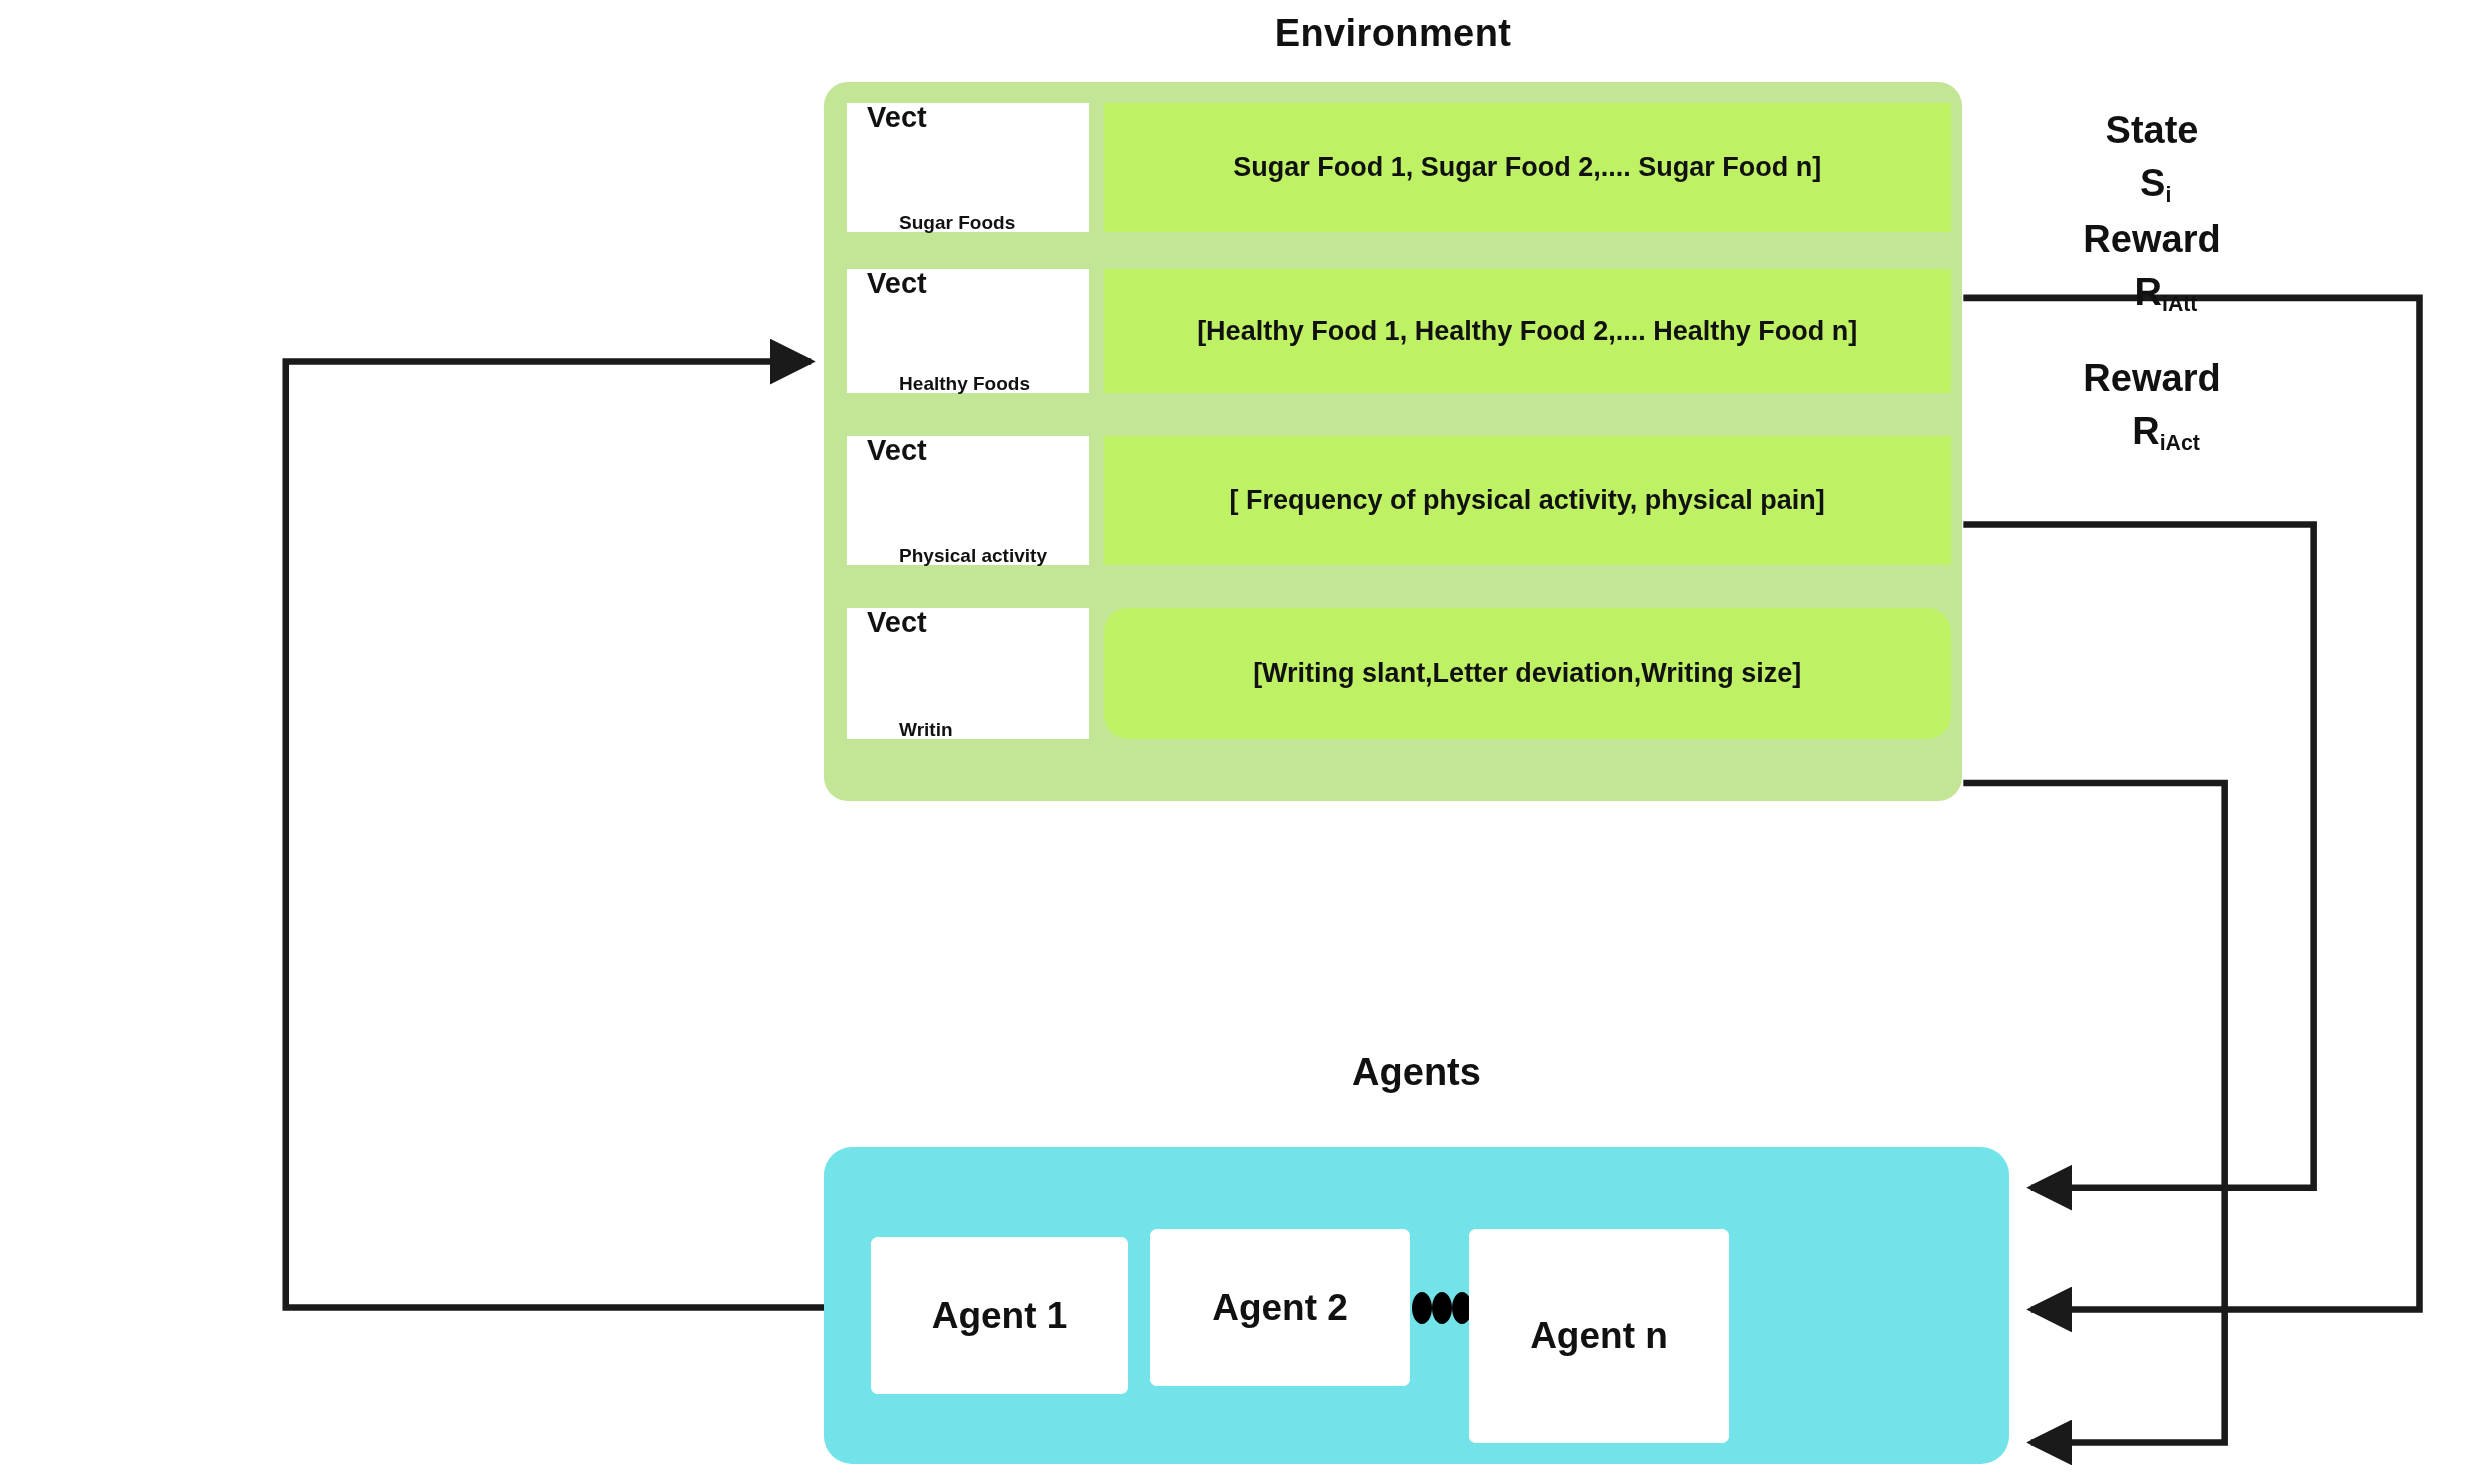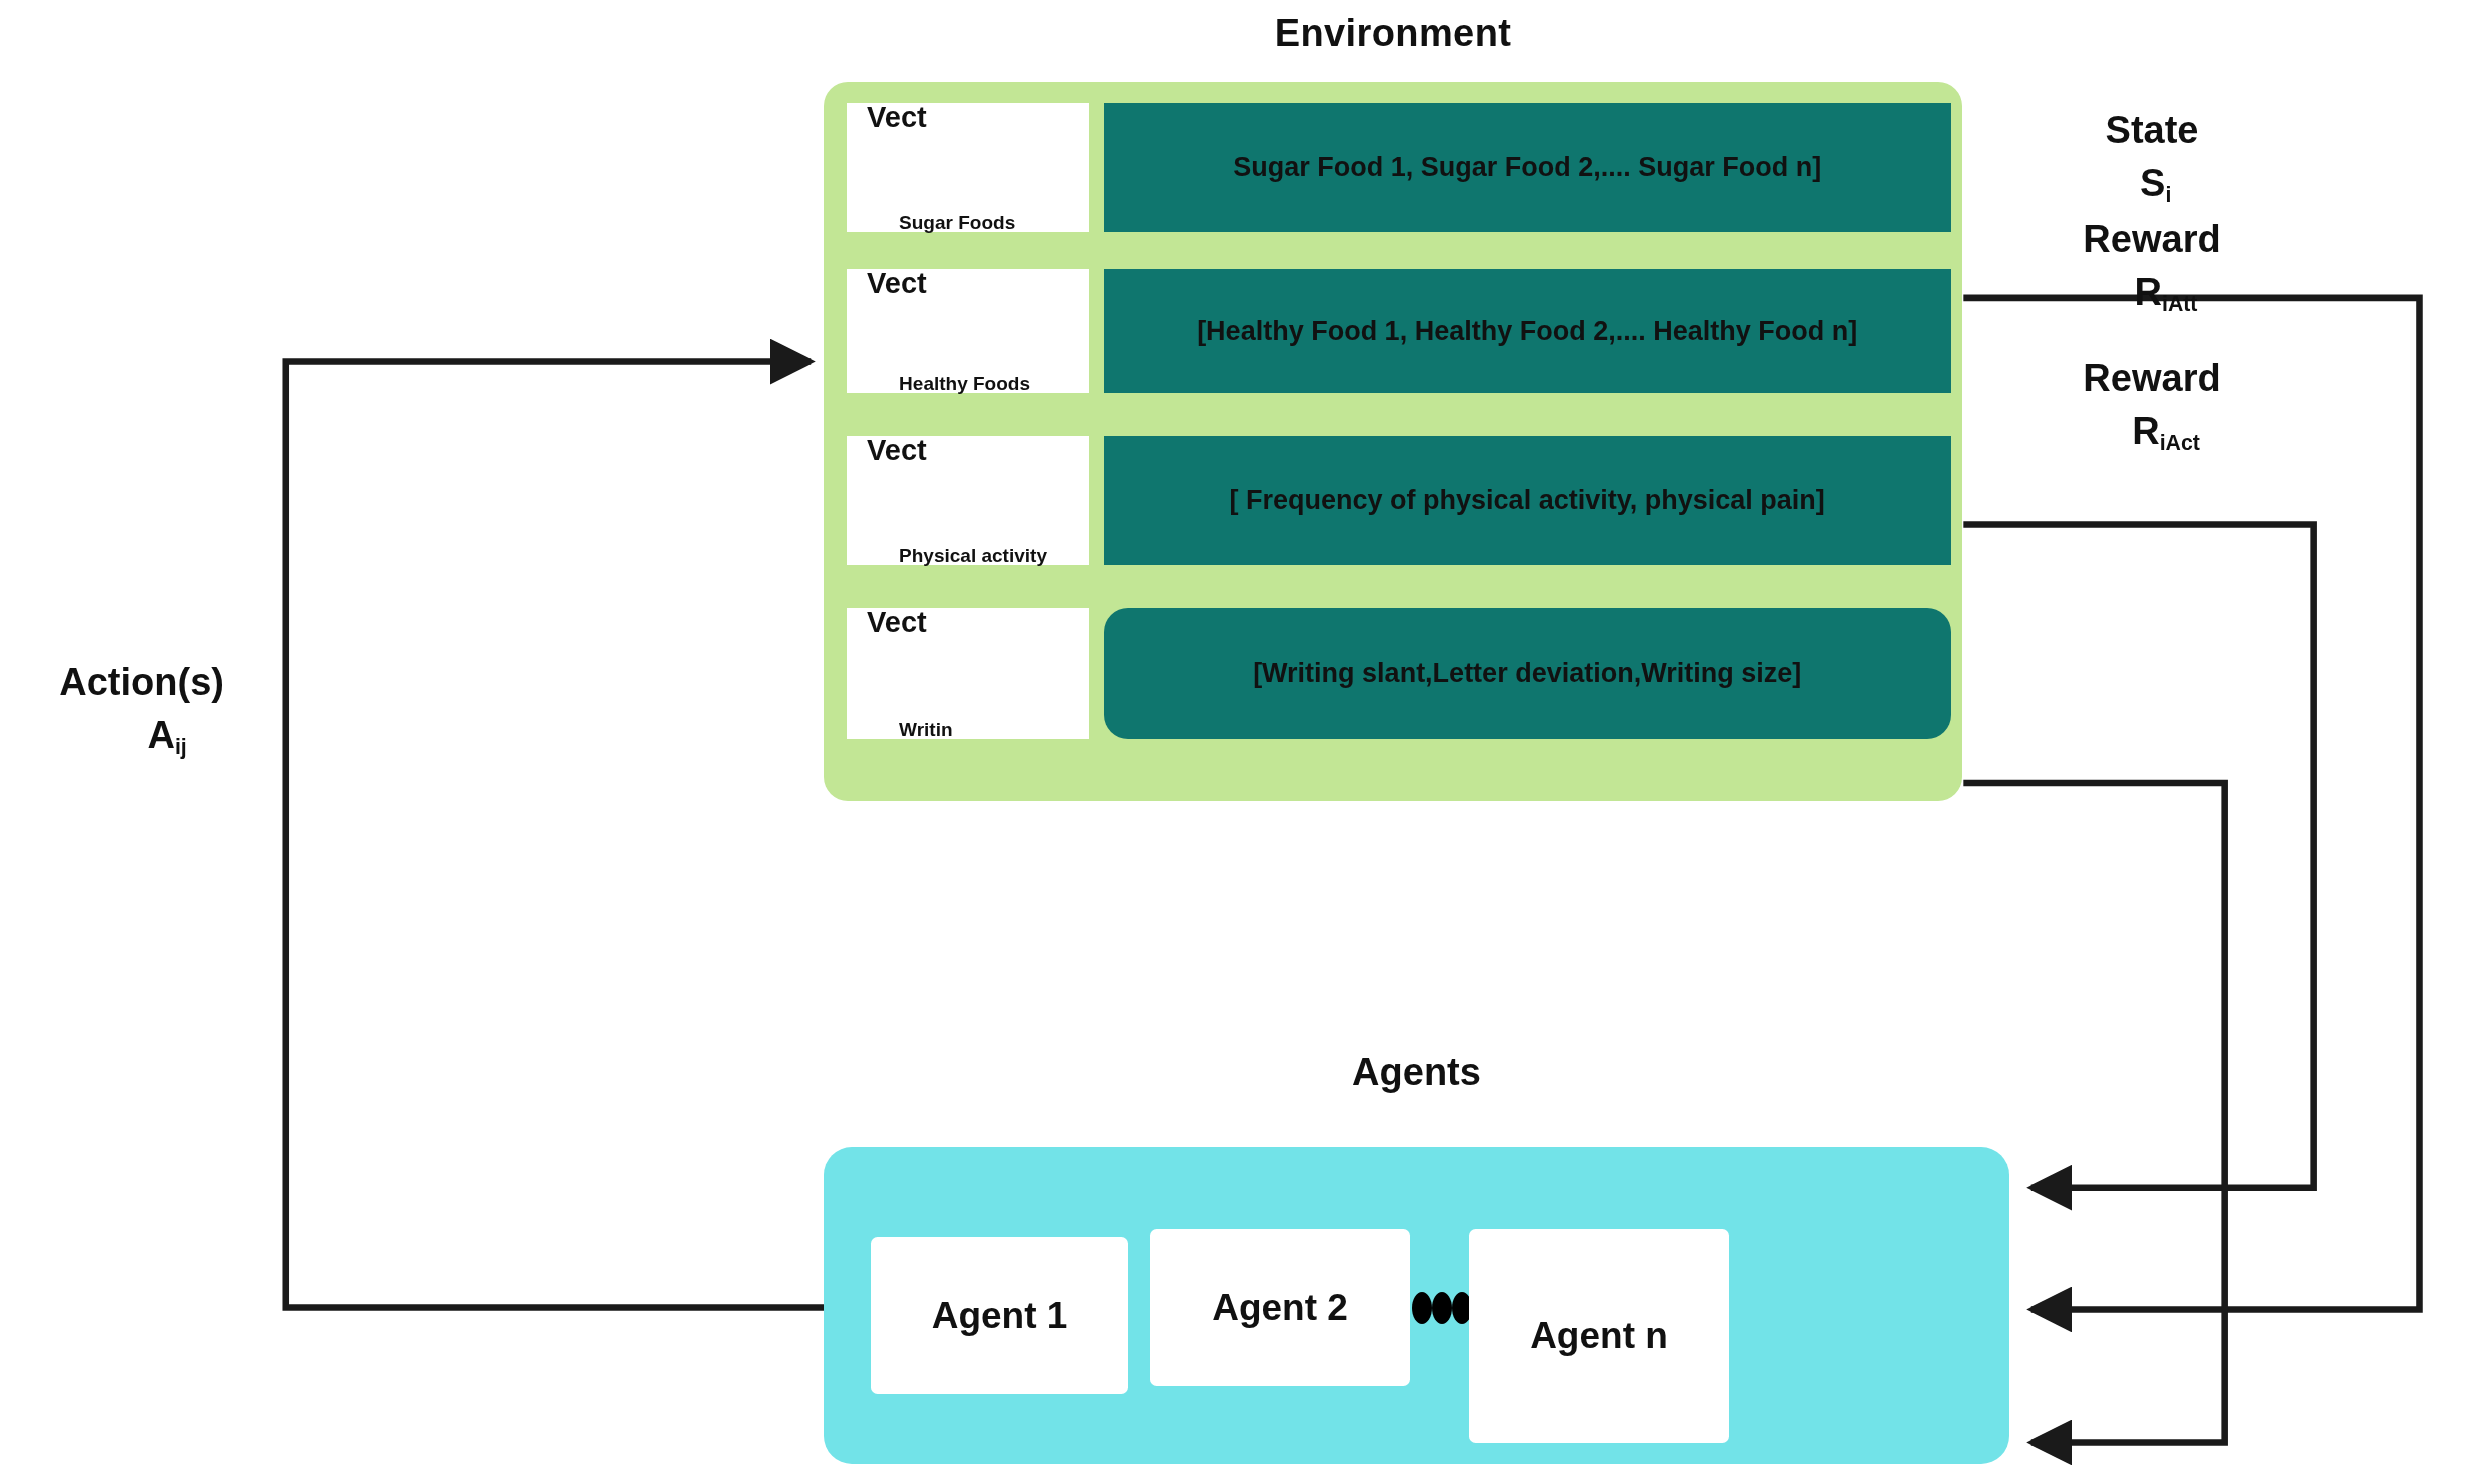"Sugar Food 1, Sugar Food" .env-cell-value { background: #0f766e -> #bef264 }
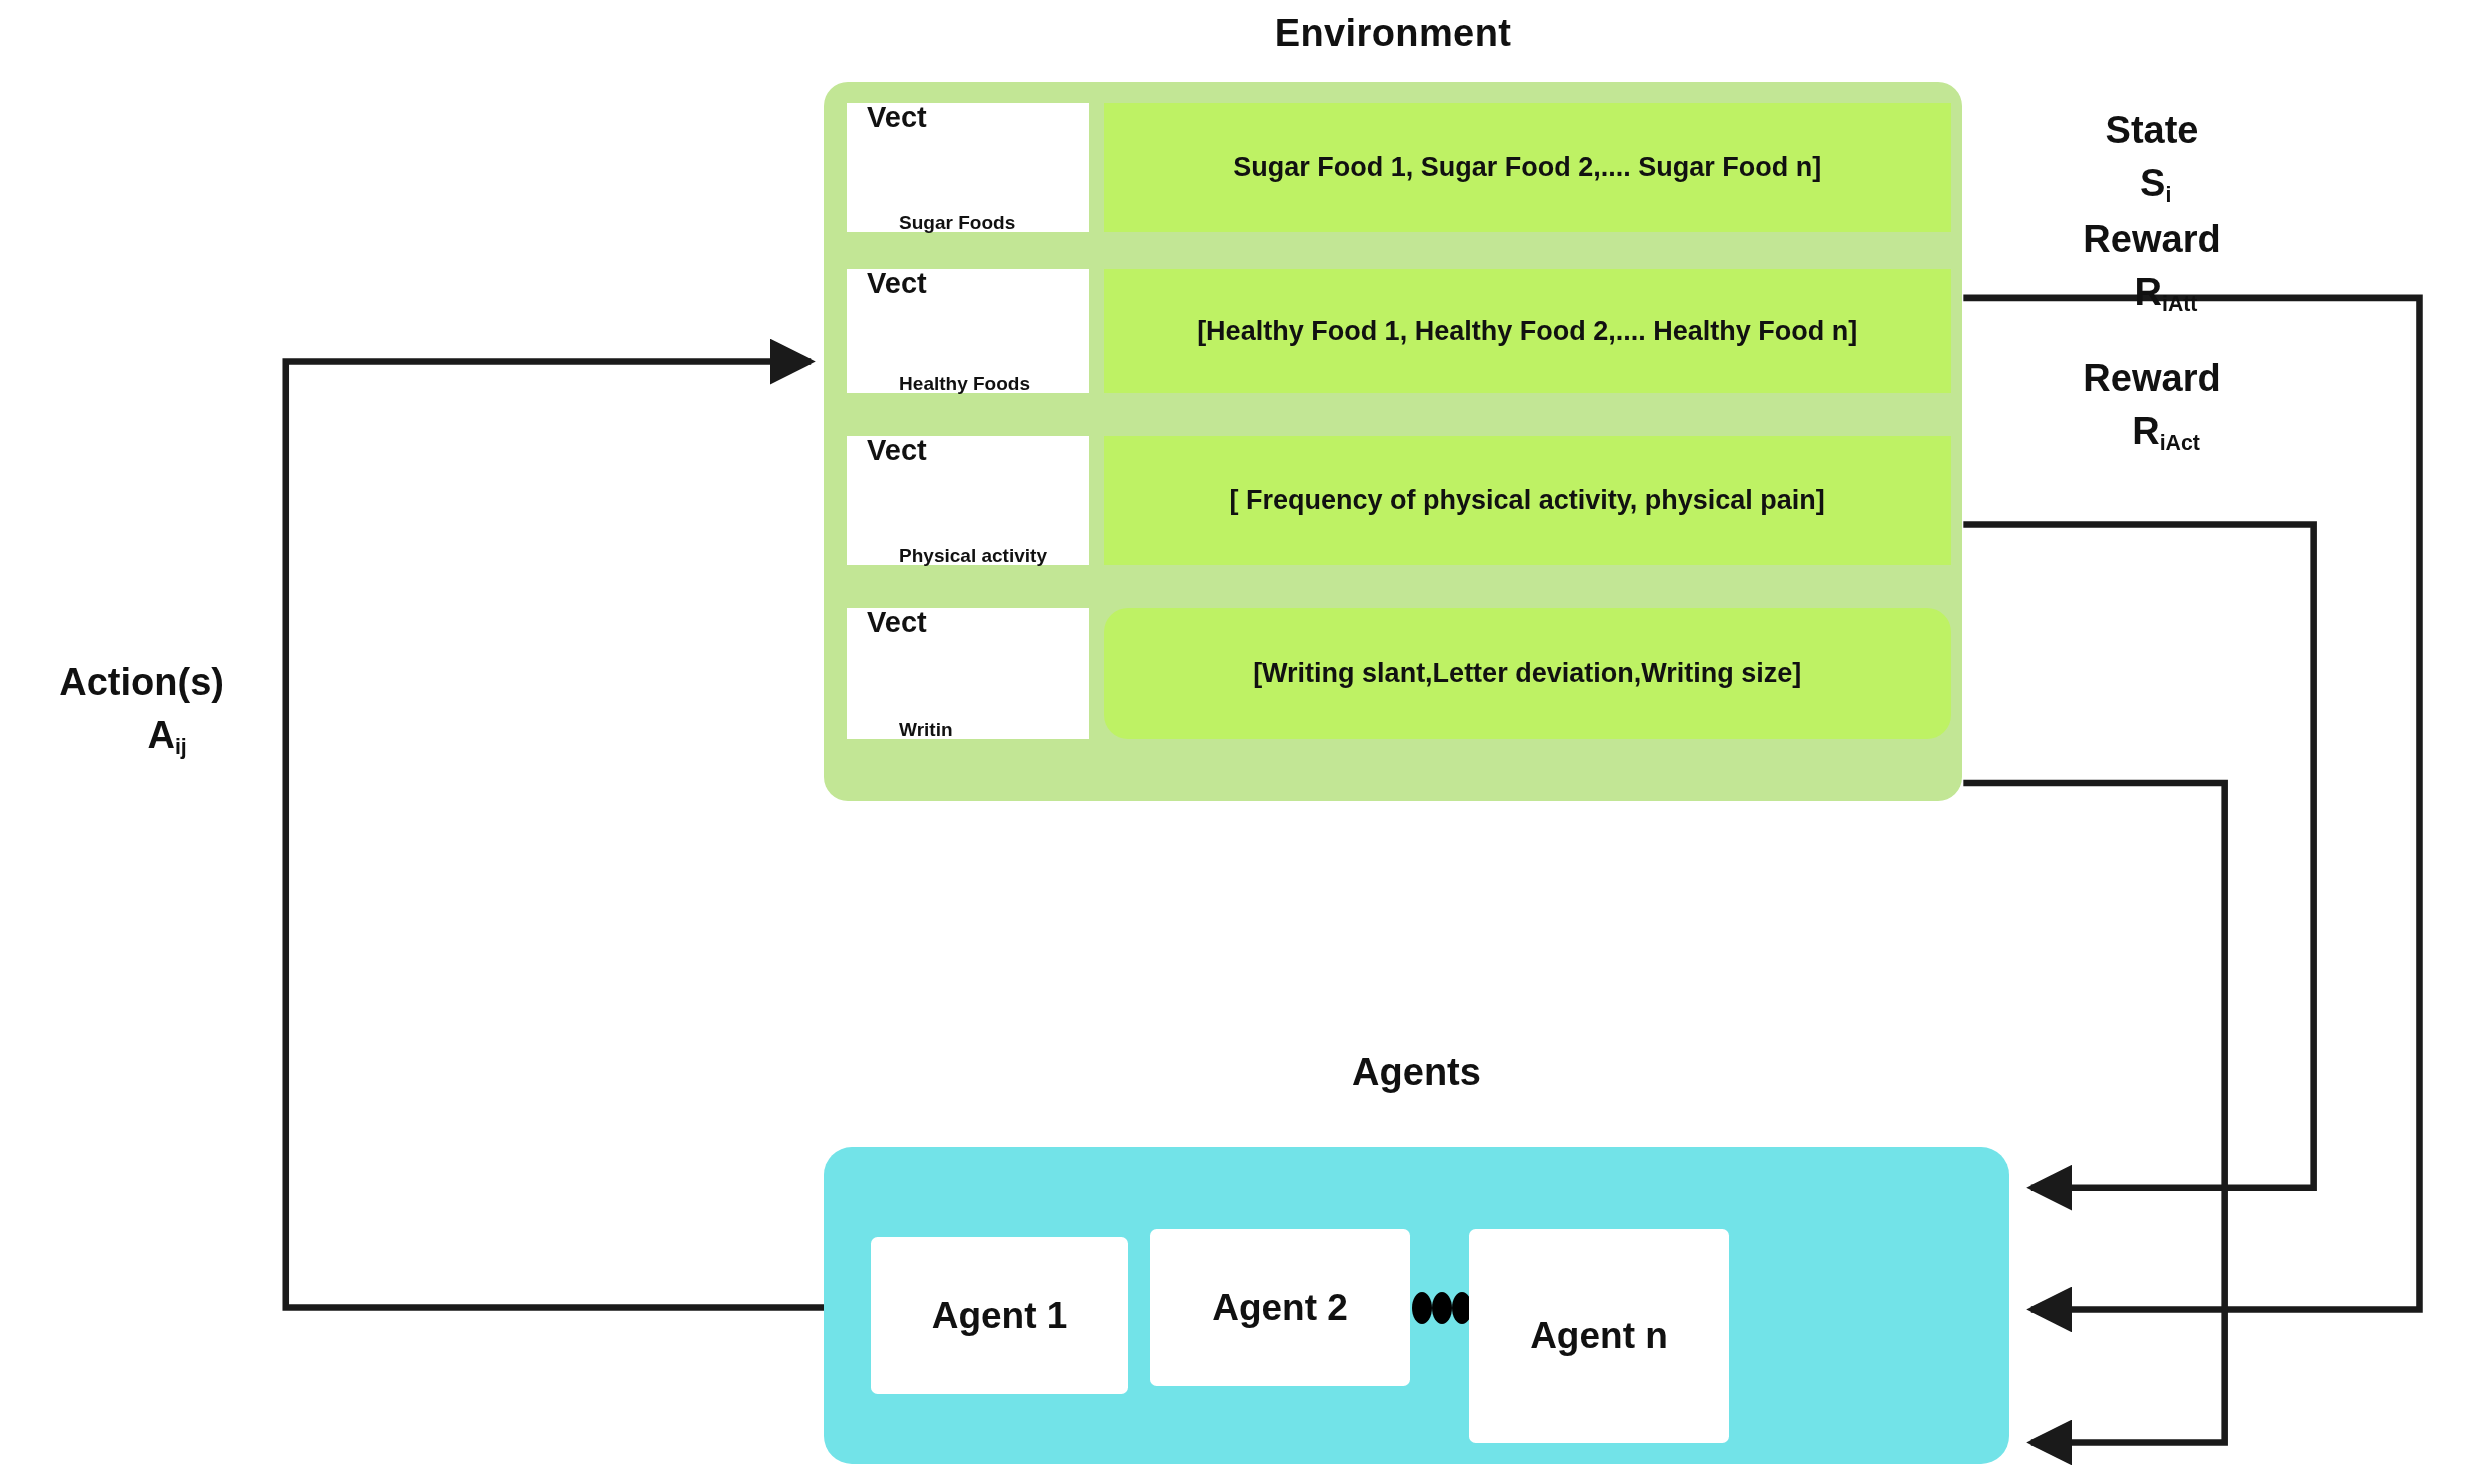"Action(s)" div.side-label { html: <div> <div>Action(s)</div> <div> <span>A</span><sub>ij</sub> </div> </div> -> none }
